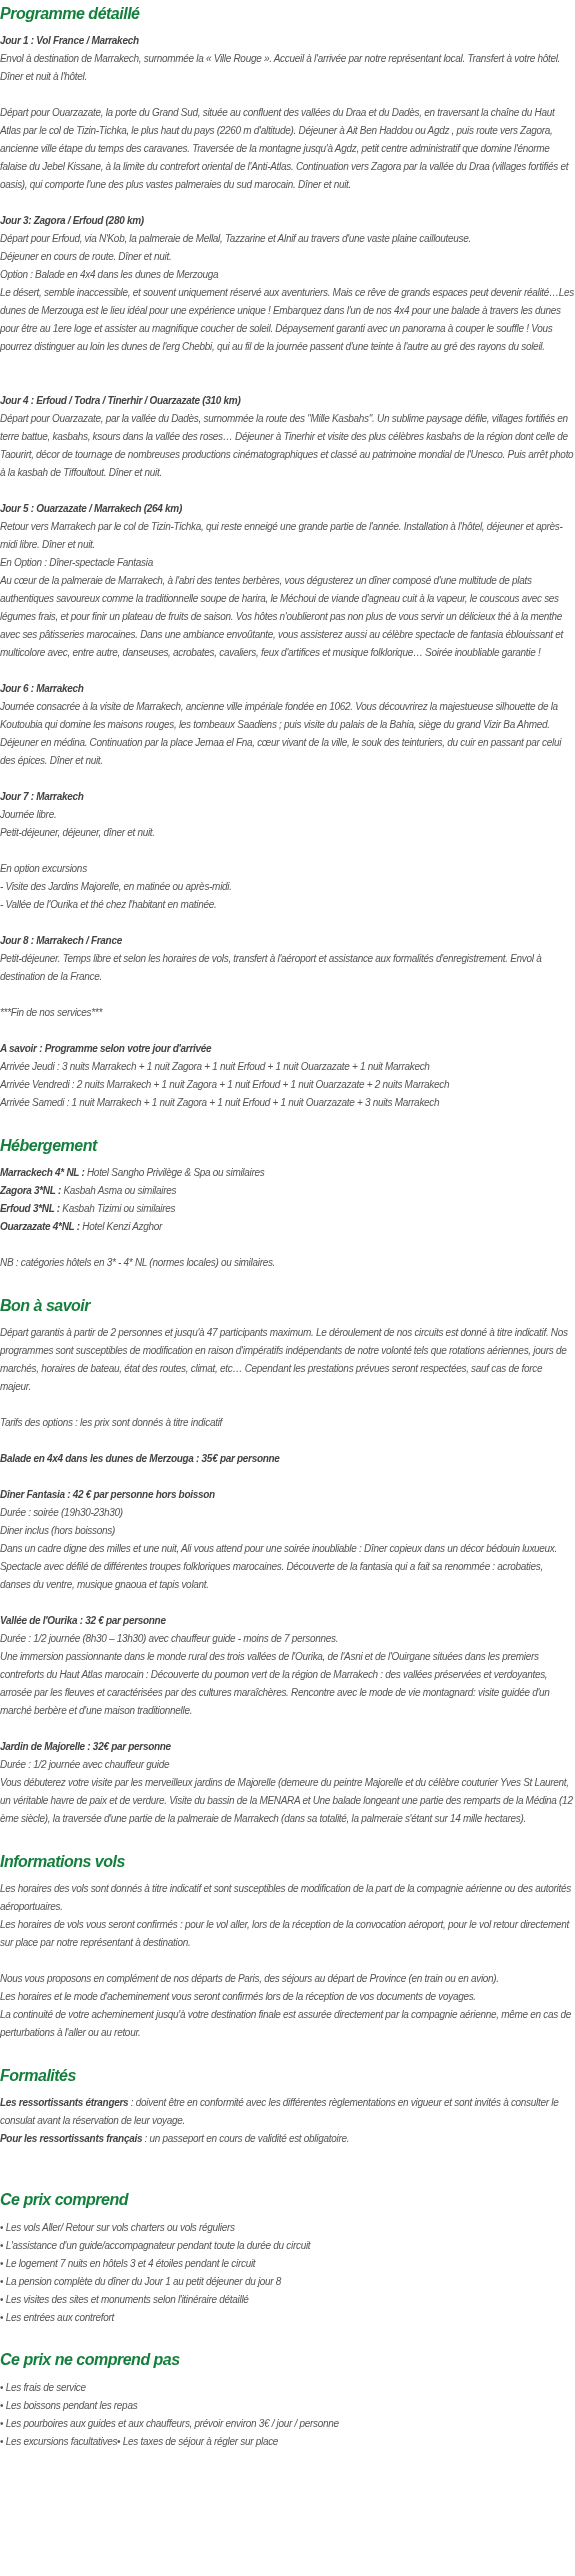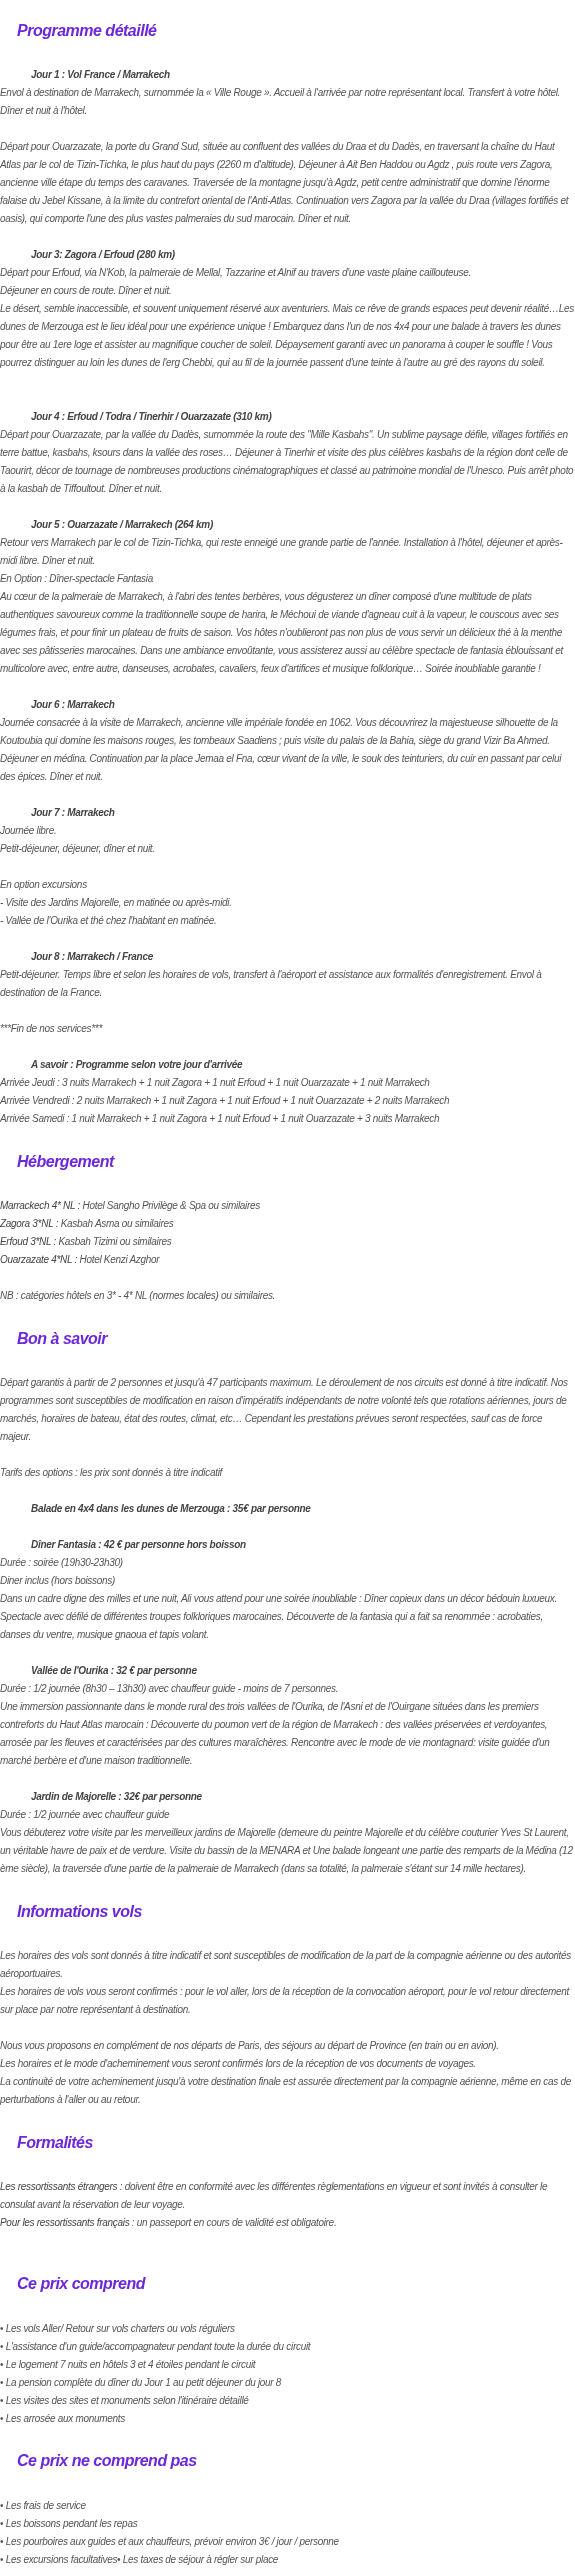"Programme détaillé" h2.section-title { color: #6d28d9 -> #15803d; margin: 17px -> 0 }
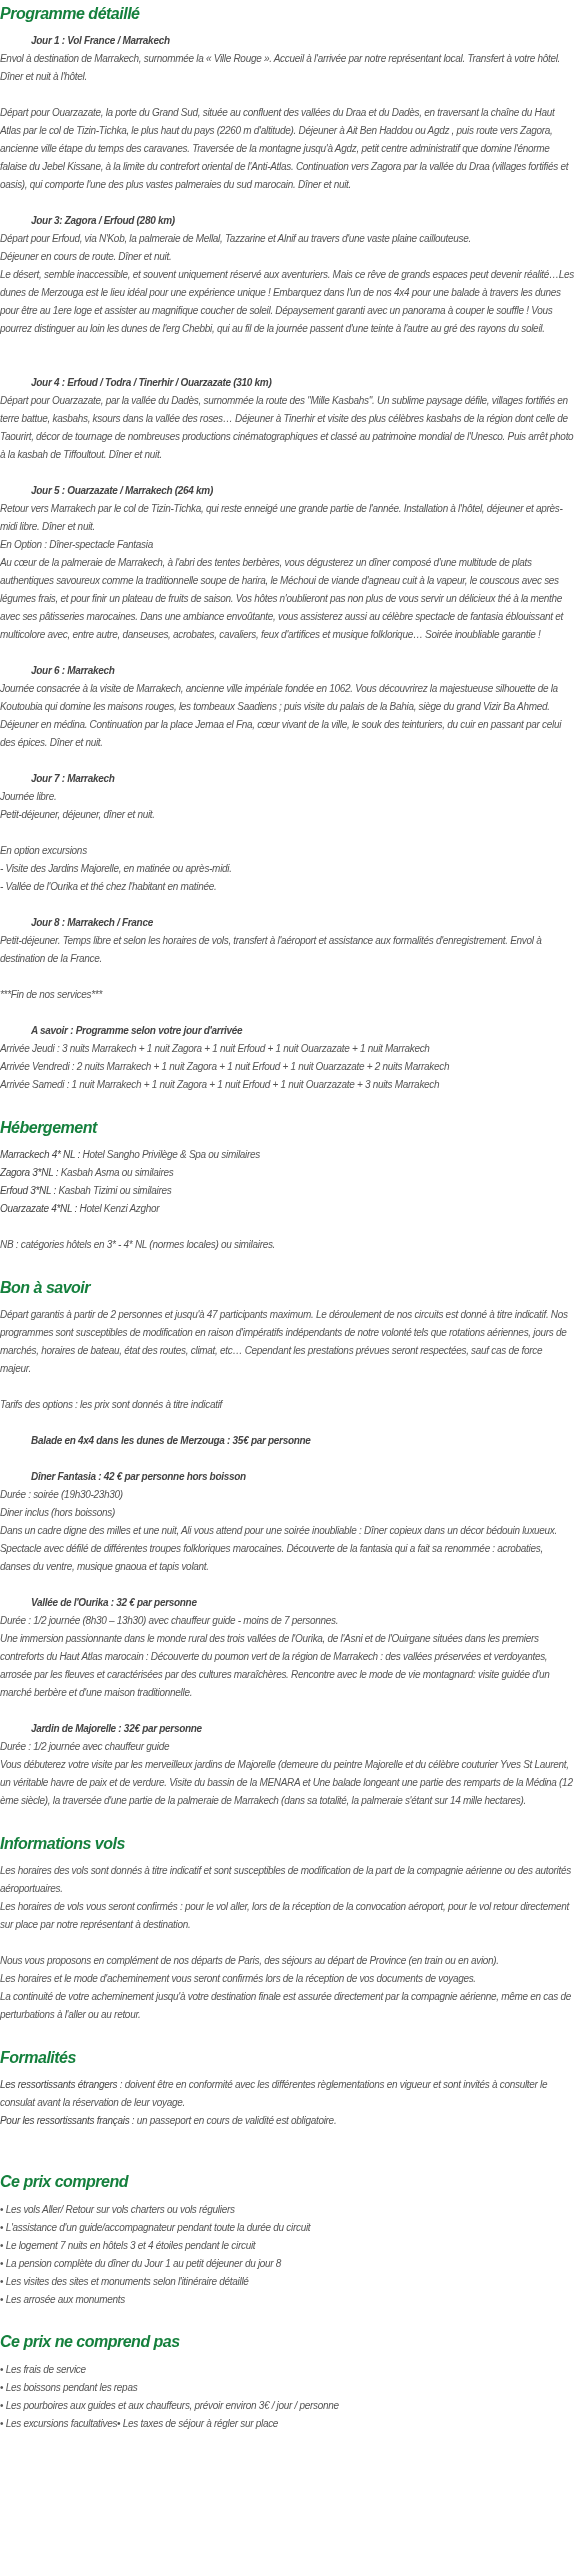"Jour 1 : Vol France" .day-title { padding-left: 31px -> none }
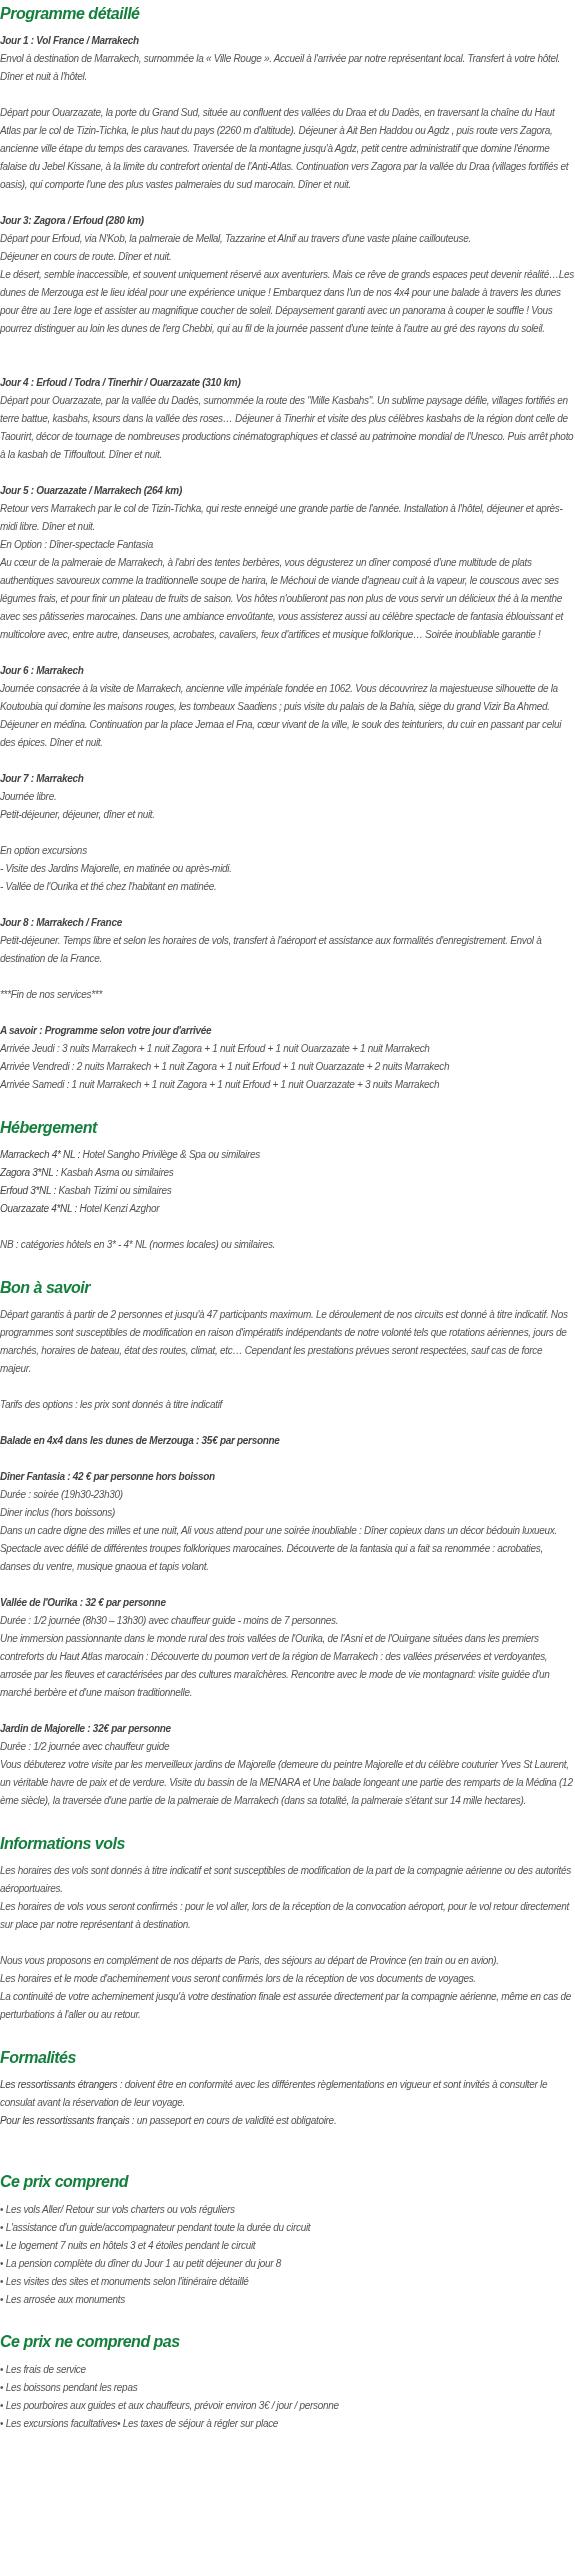"Option : Balade en 4x4" p.line { html: none -> <p>Option : Balade en 4x4 dans les dunes de Merzouga</p> }
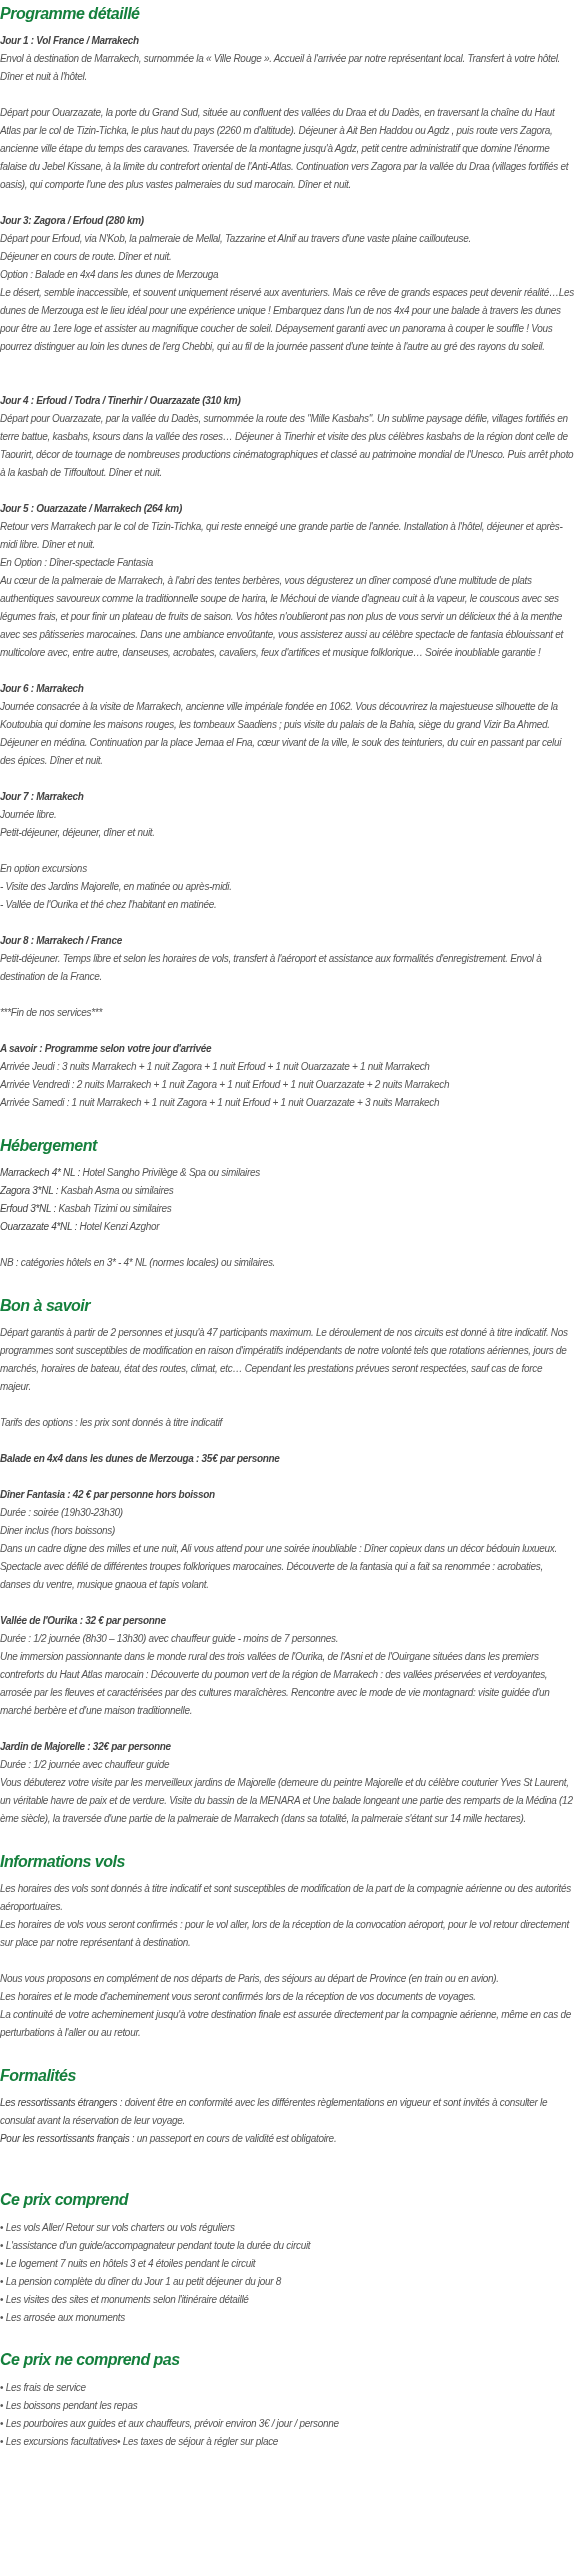"Marrackech 4* NL :" .strong { font-weight: normal -> bold }
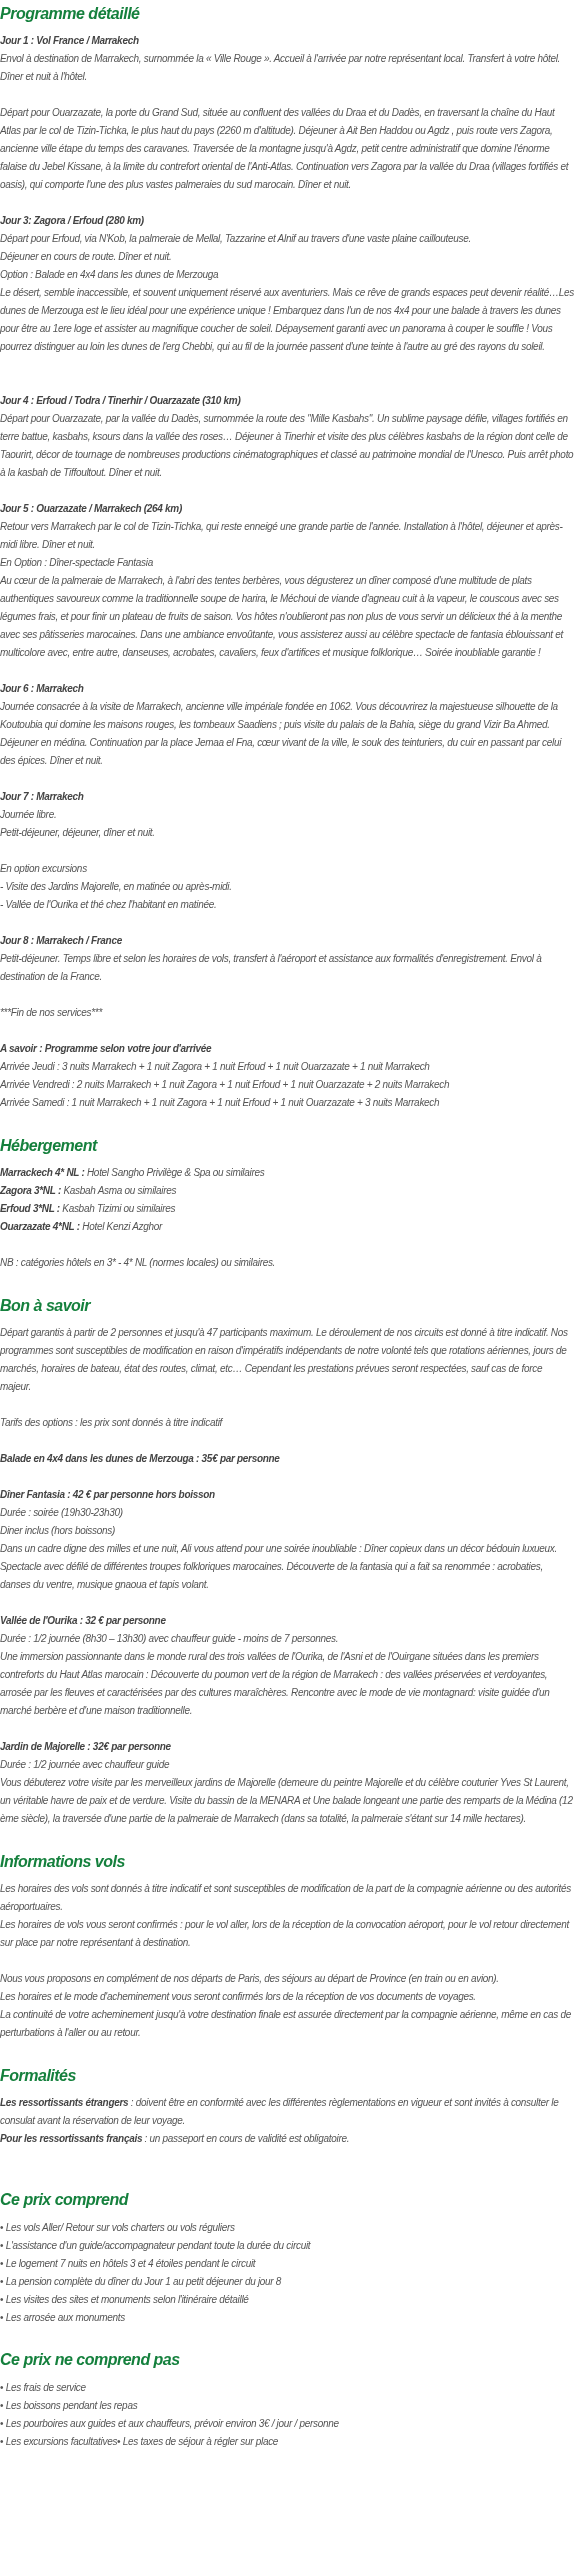"Les arrosée aux monuments" p.line { text: arrosée aux monuments -> entrées aux contrefort }
